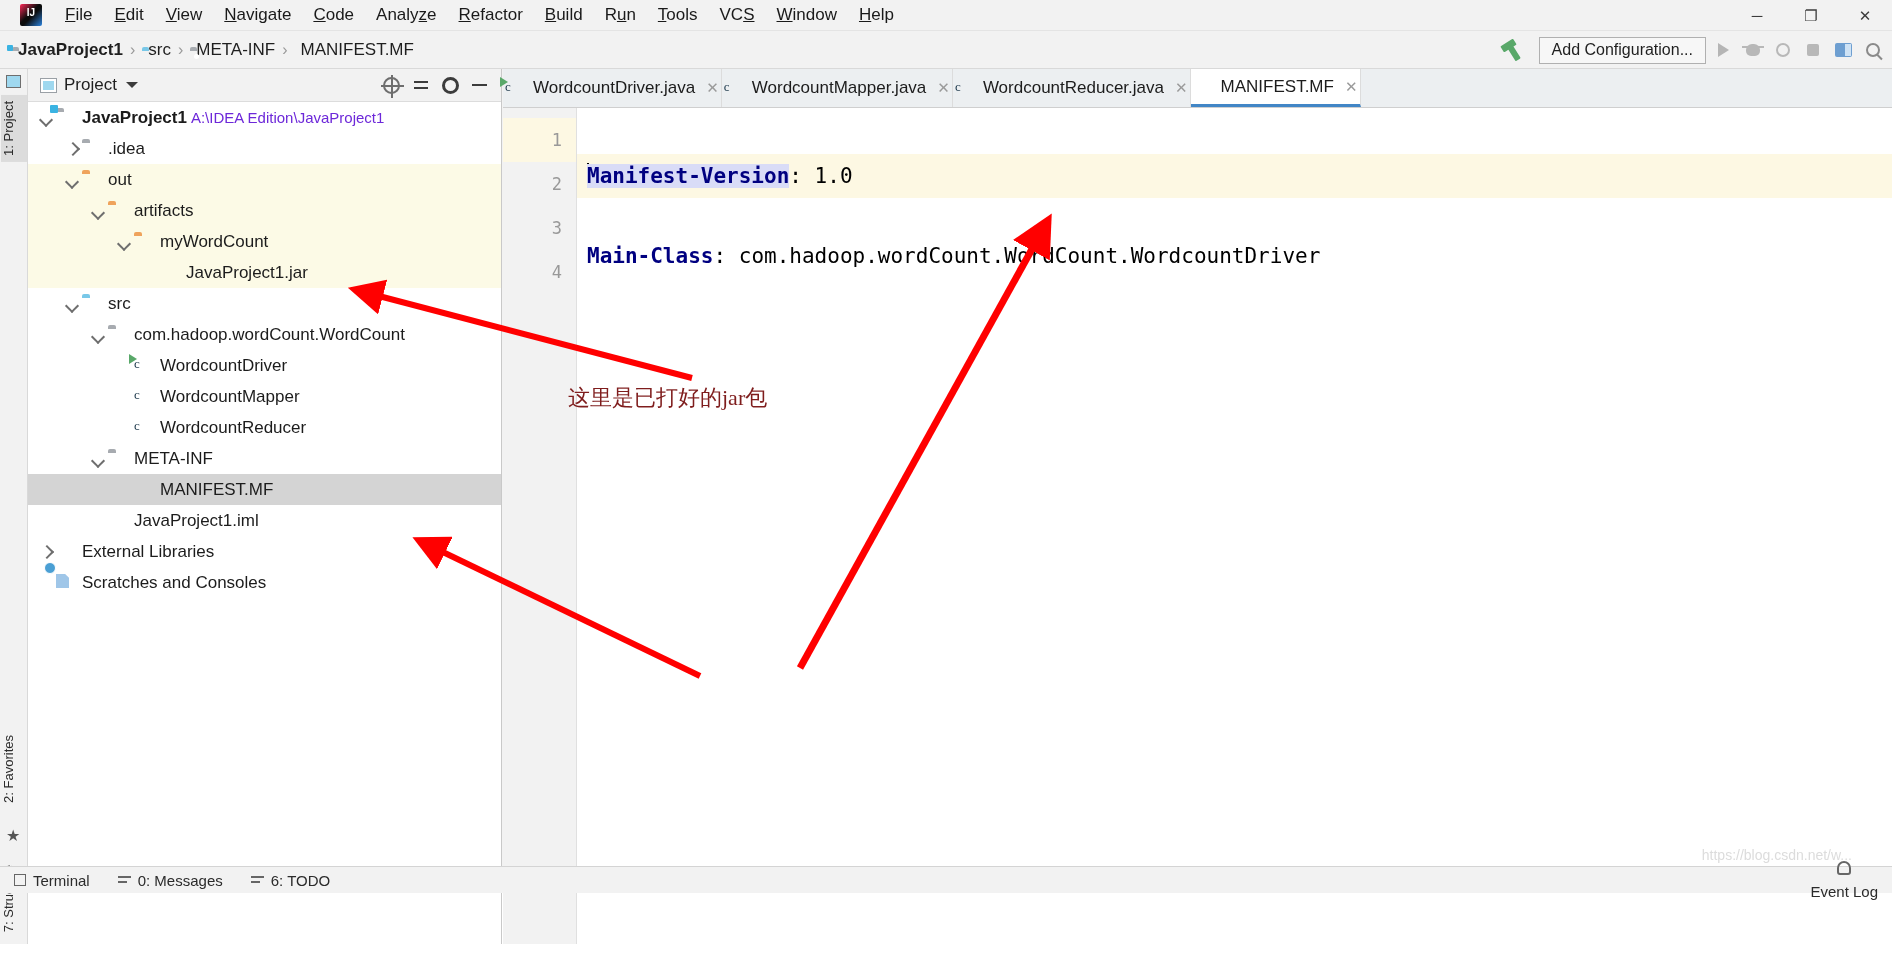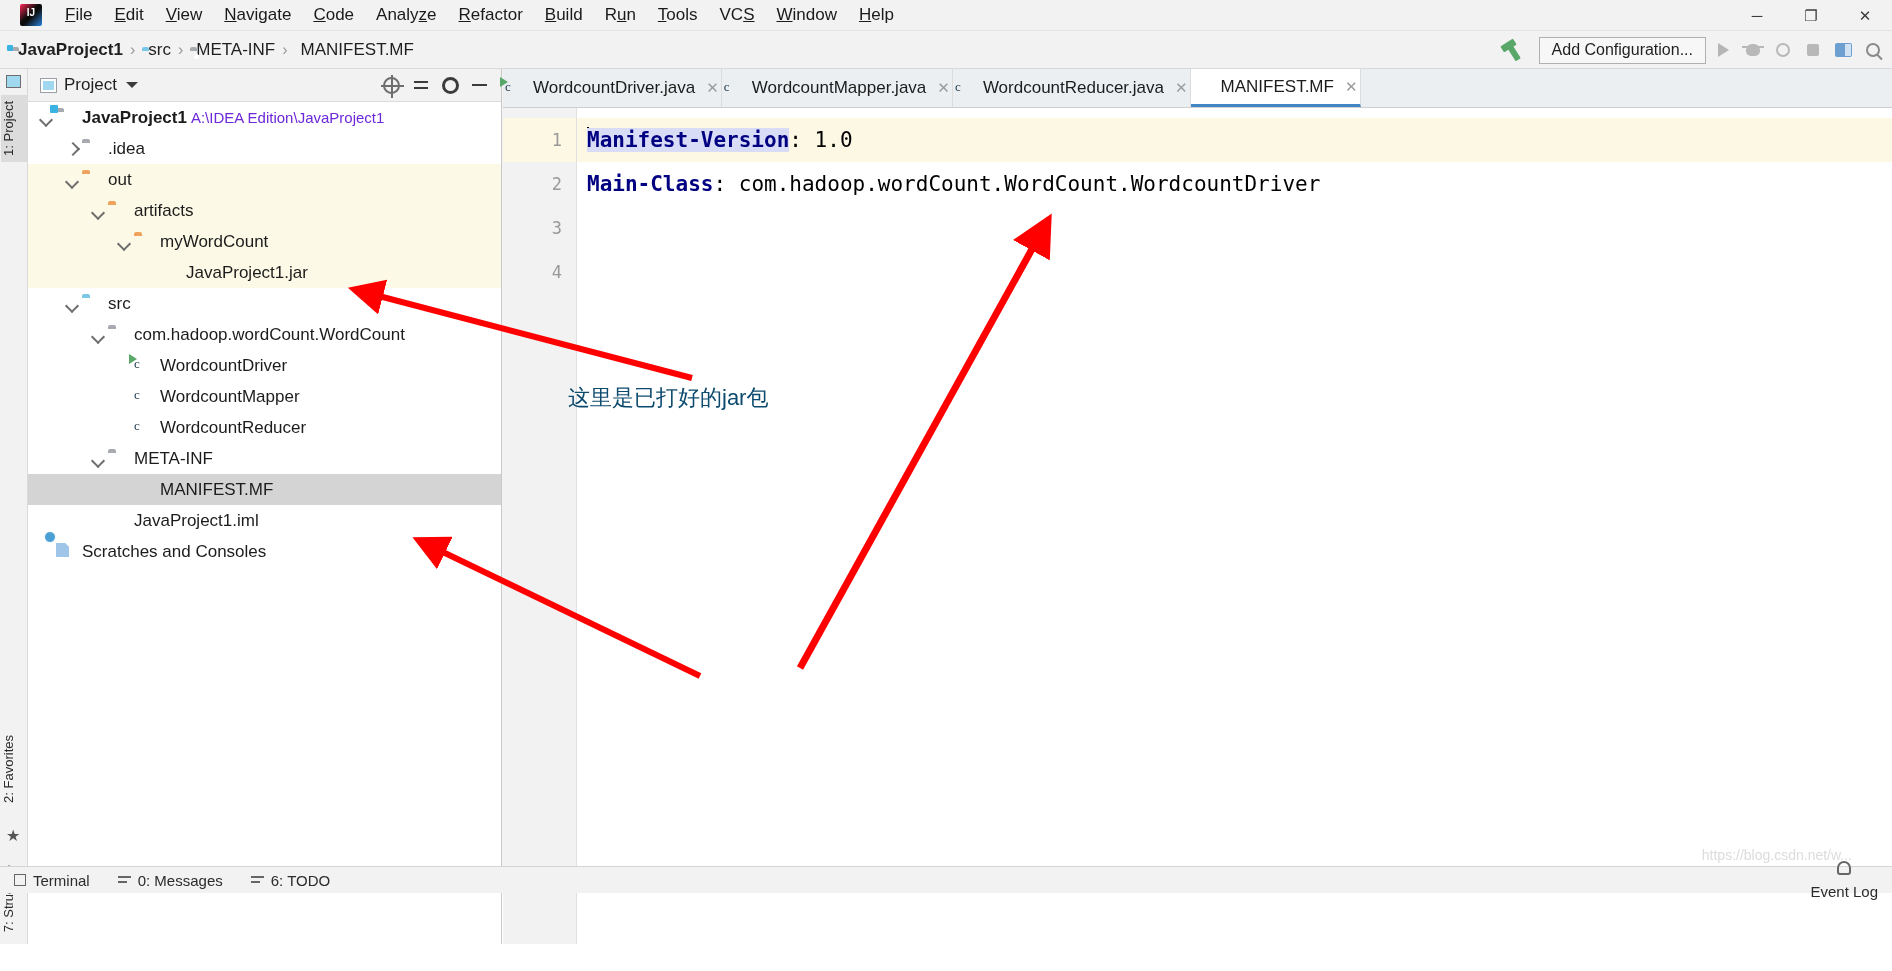"Manifest-Version: 1.0" .cl { margin-top: none -> 36px }
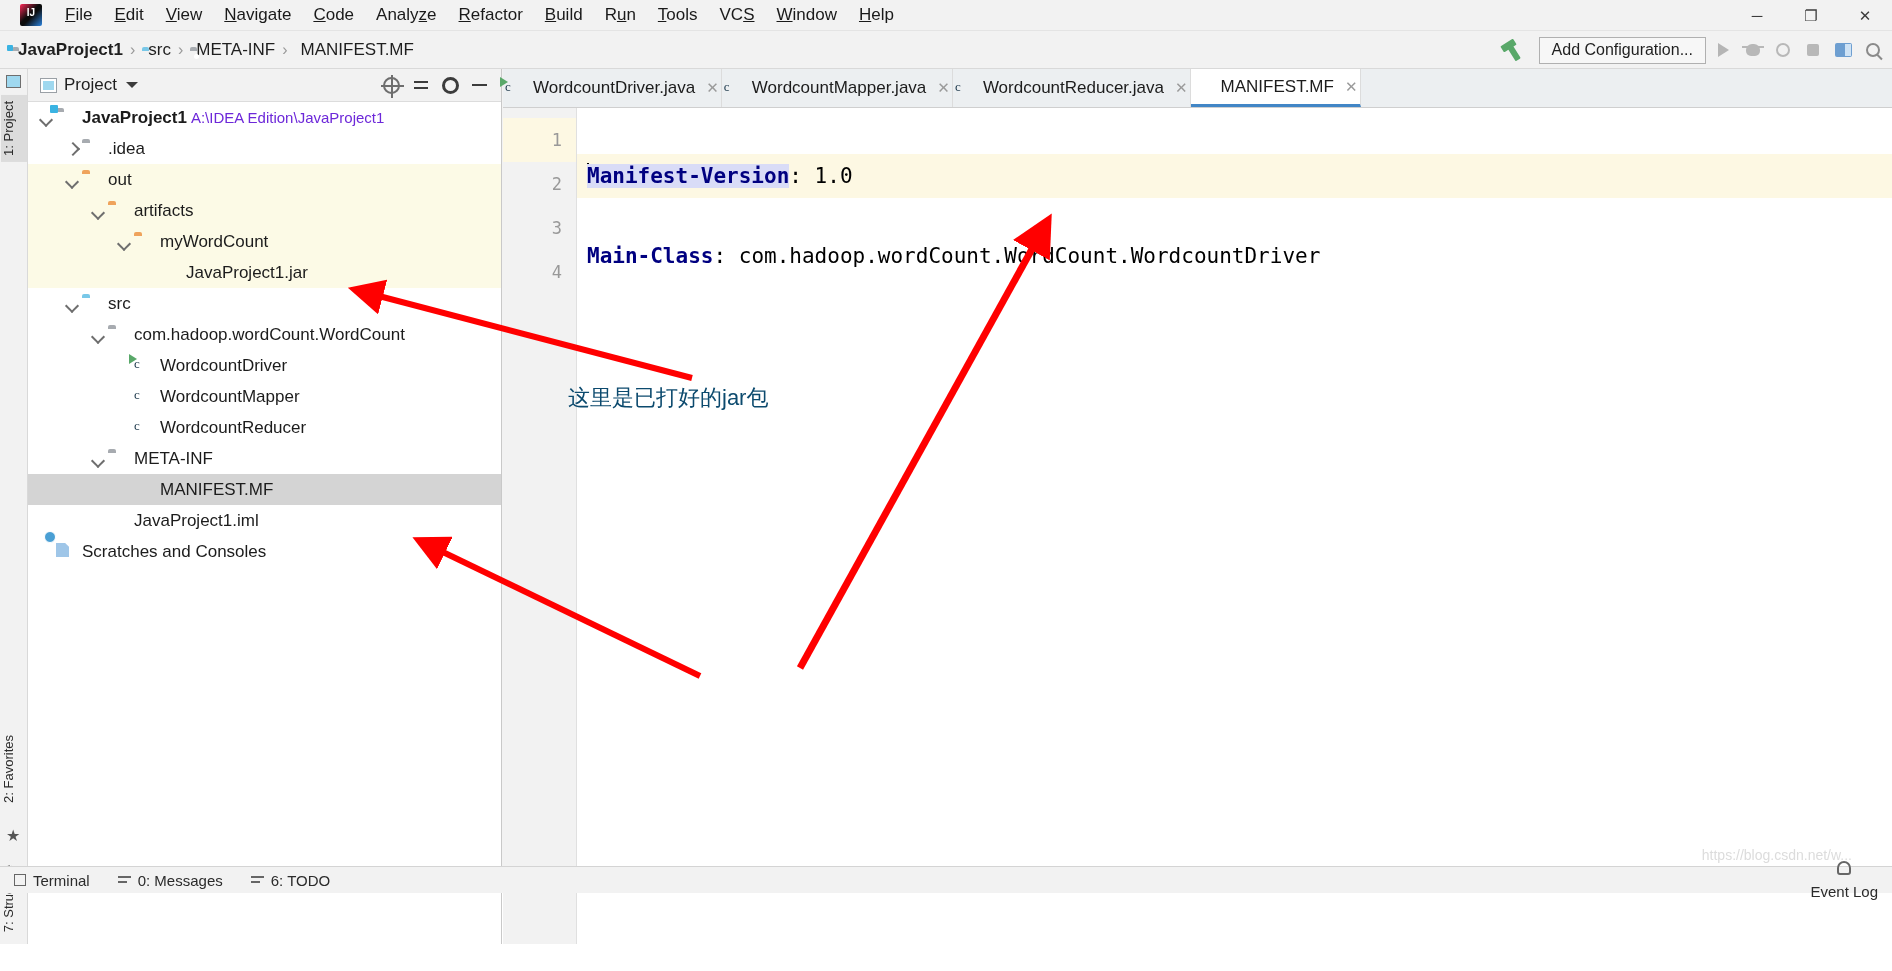"这里是已打好的jar包" .anno-text { color: #0c4a6e -> #7f1d1d; font-family: Liberation Sans, sans-serif -> Liberation Serif, serif }
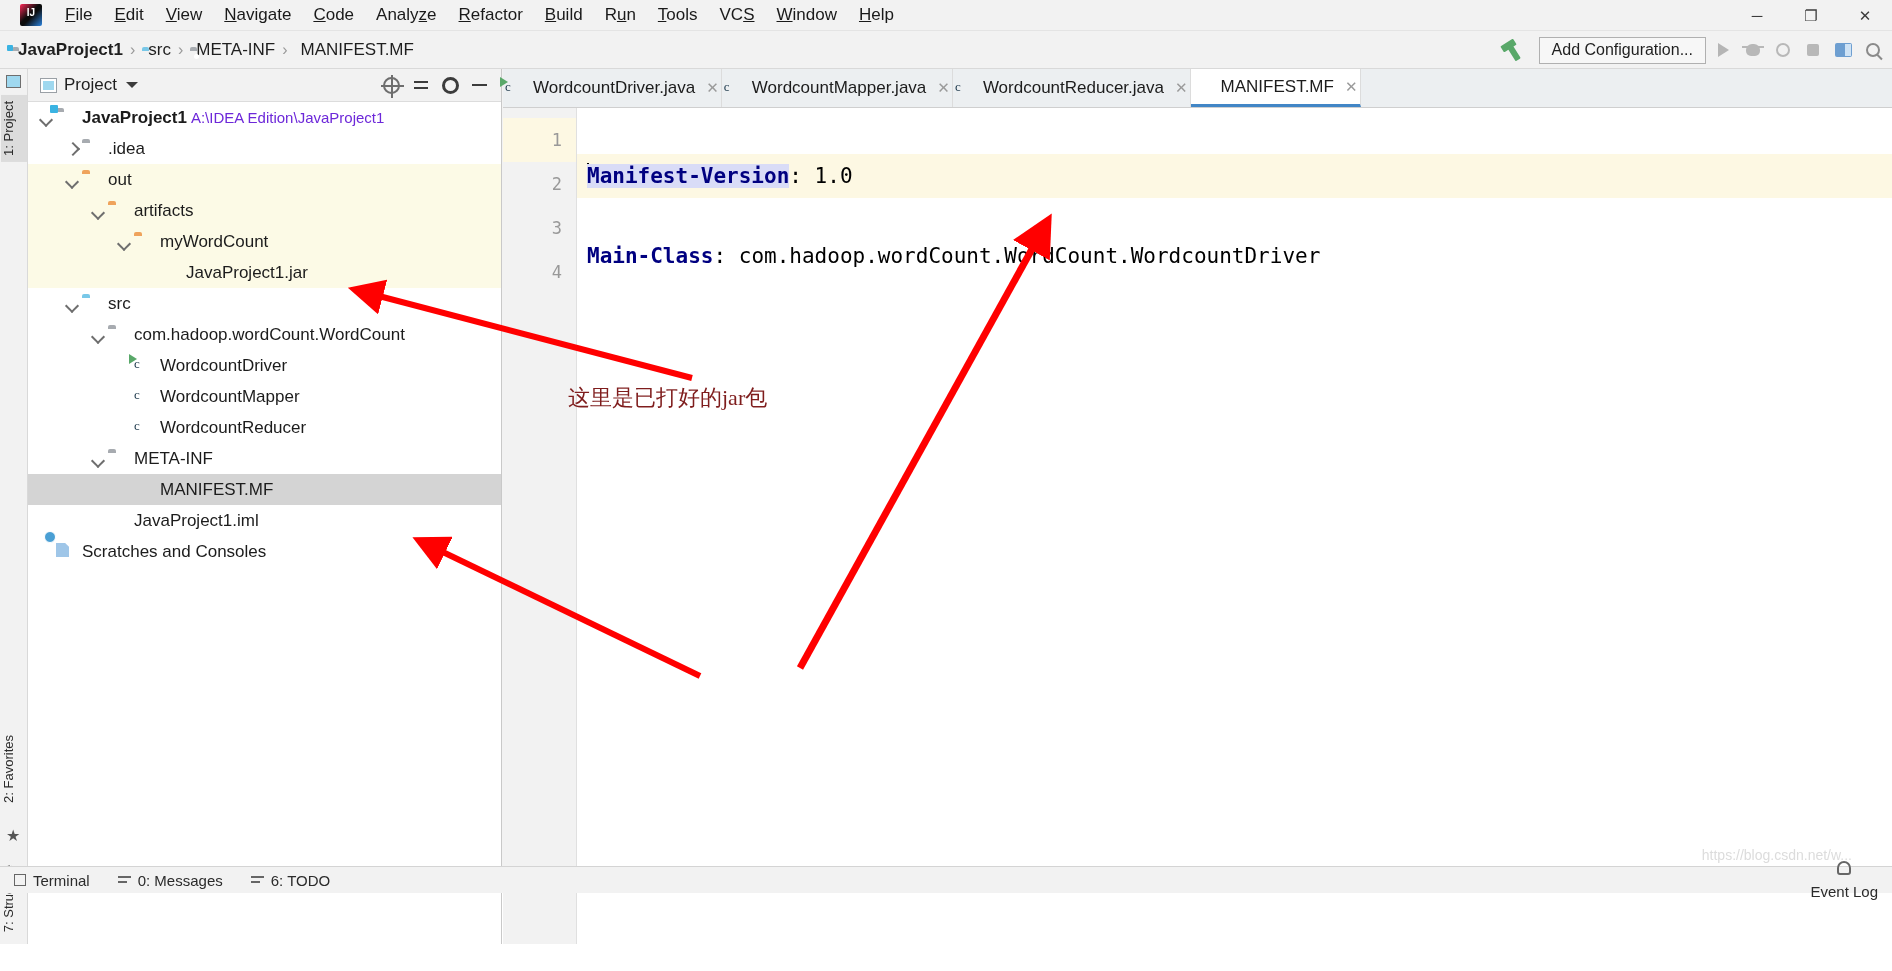"External Libraries" div.tree-row { html: none -> <div> <span></span> <span></span> <span><span></span></span> <span>External Libraries</span> </div> }
